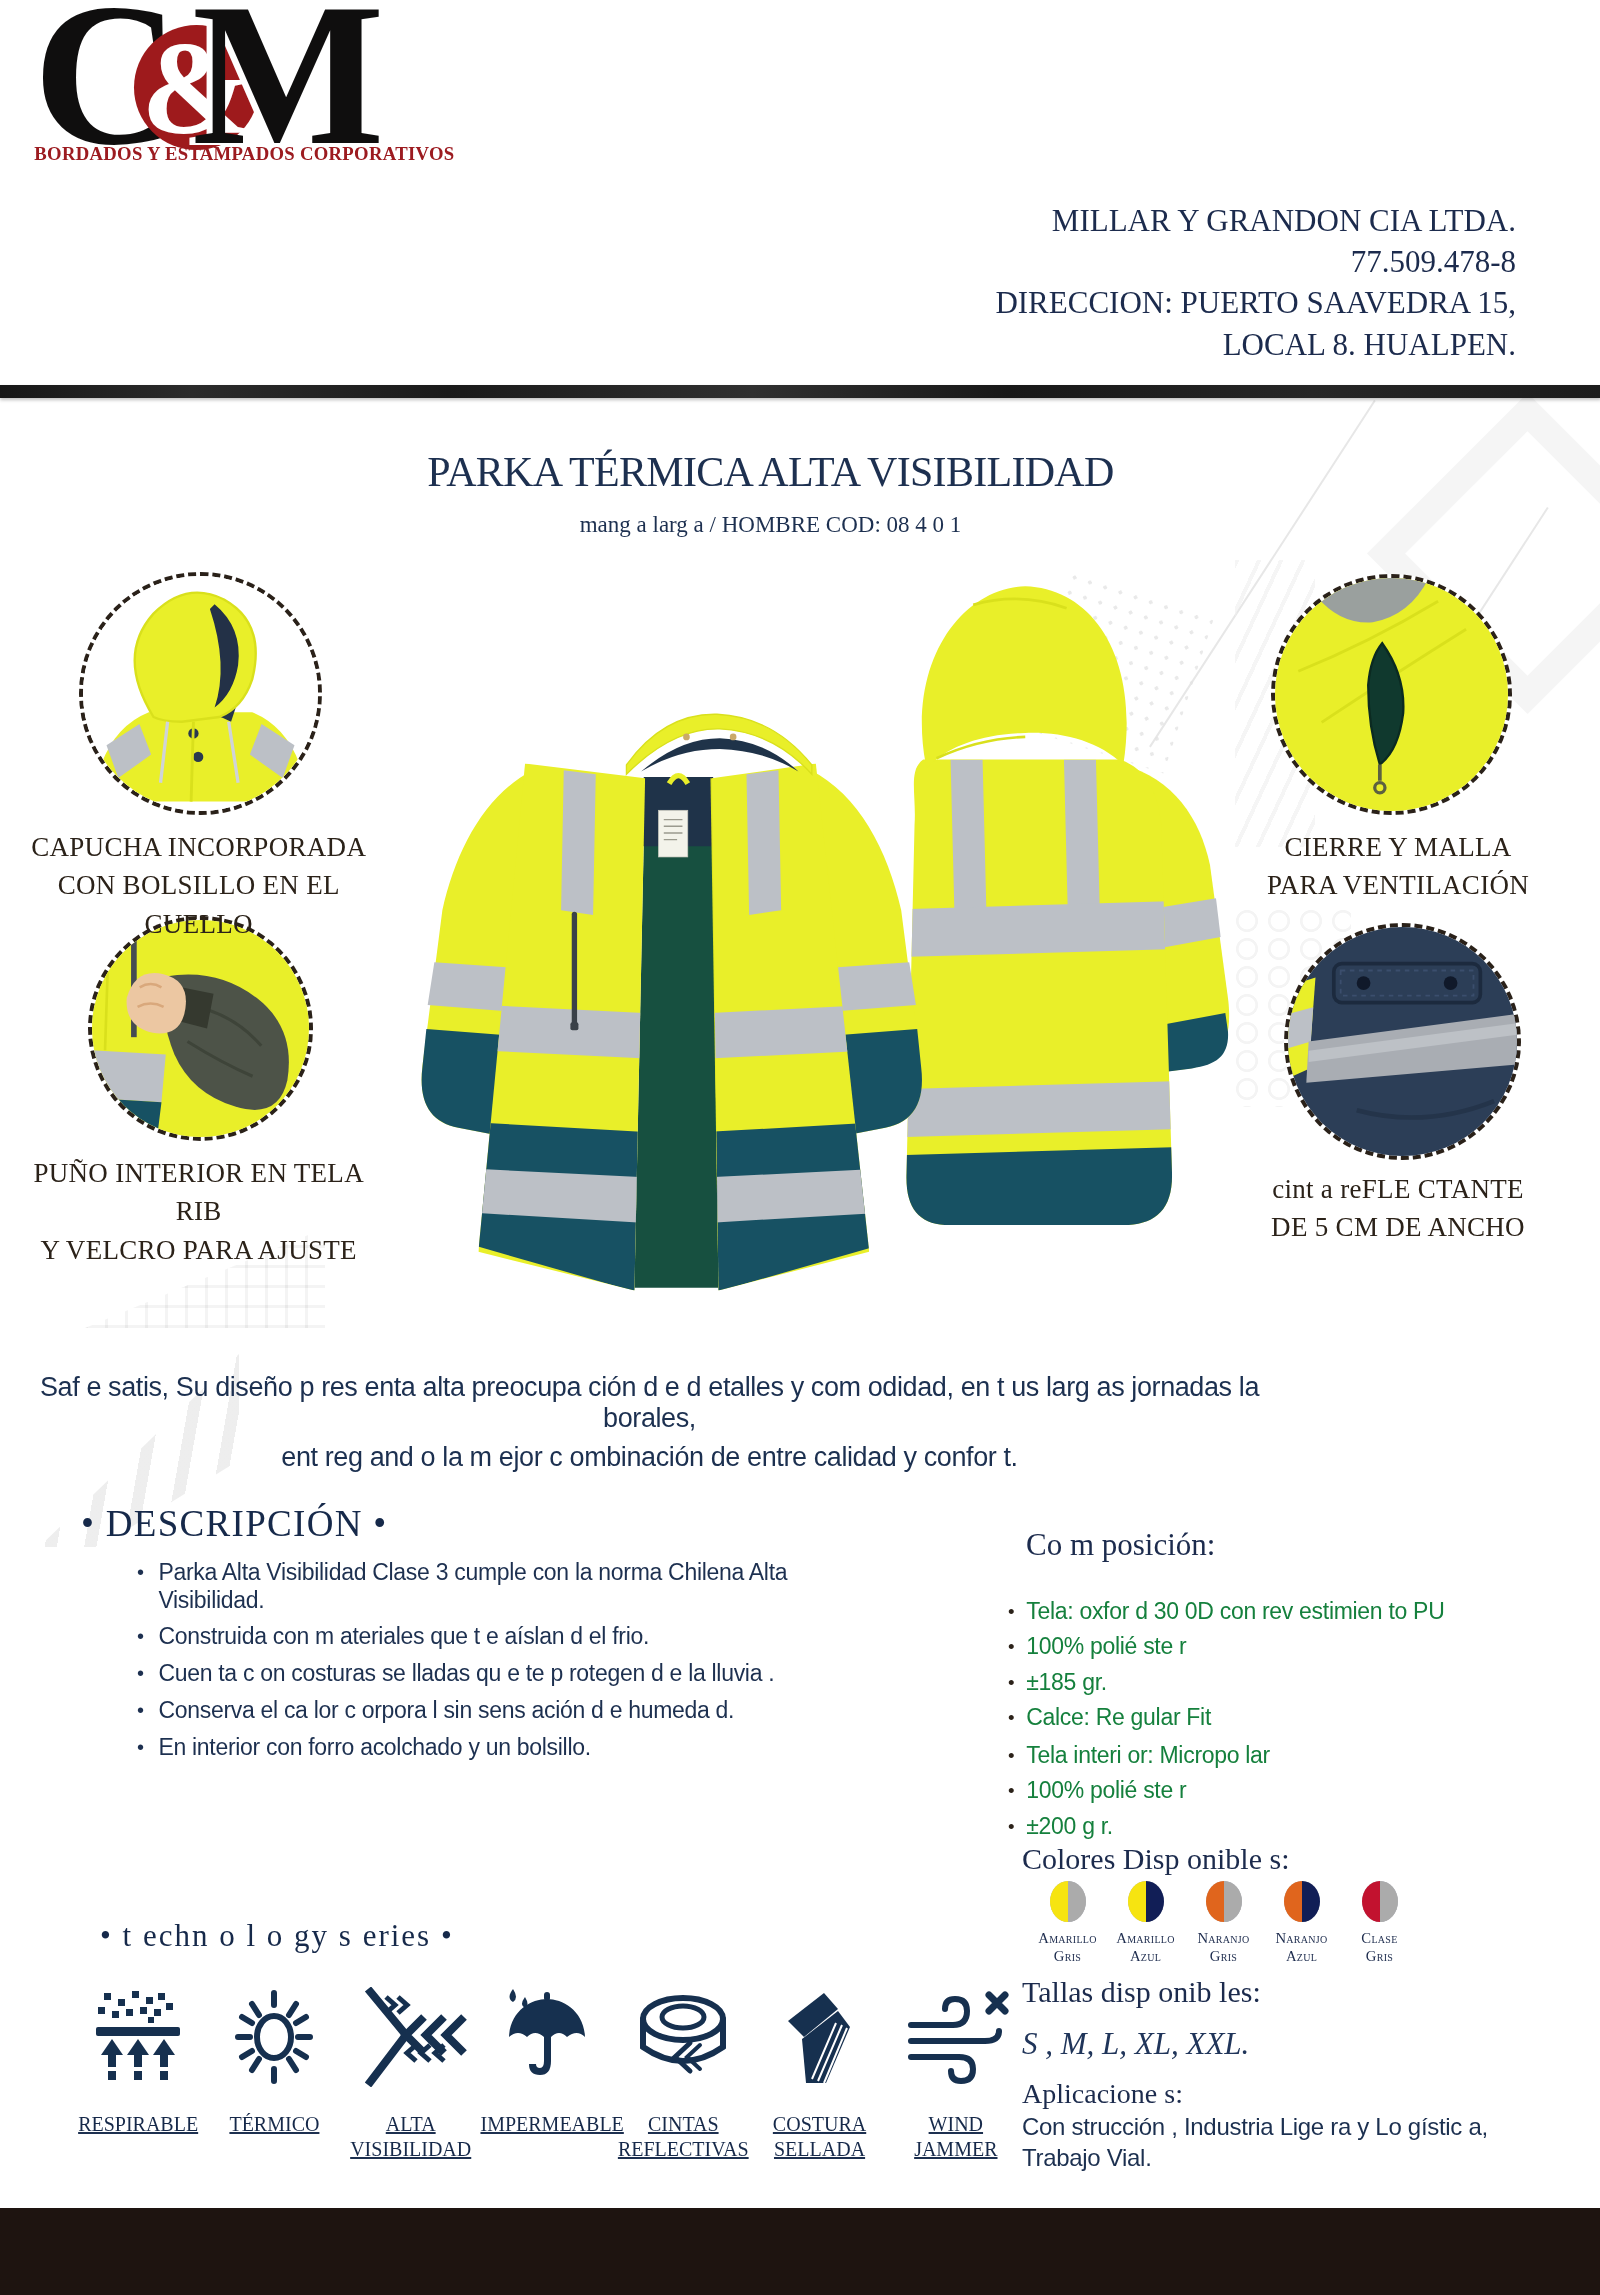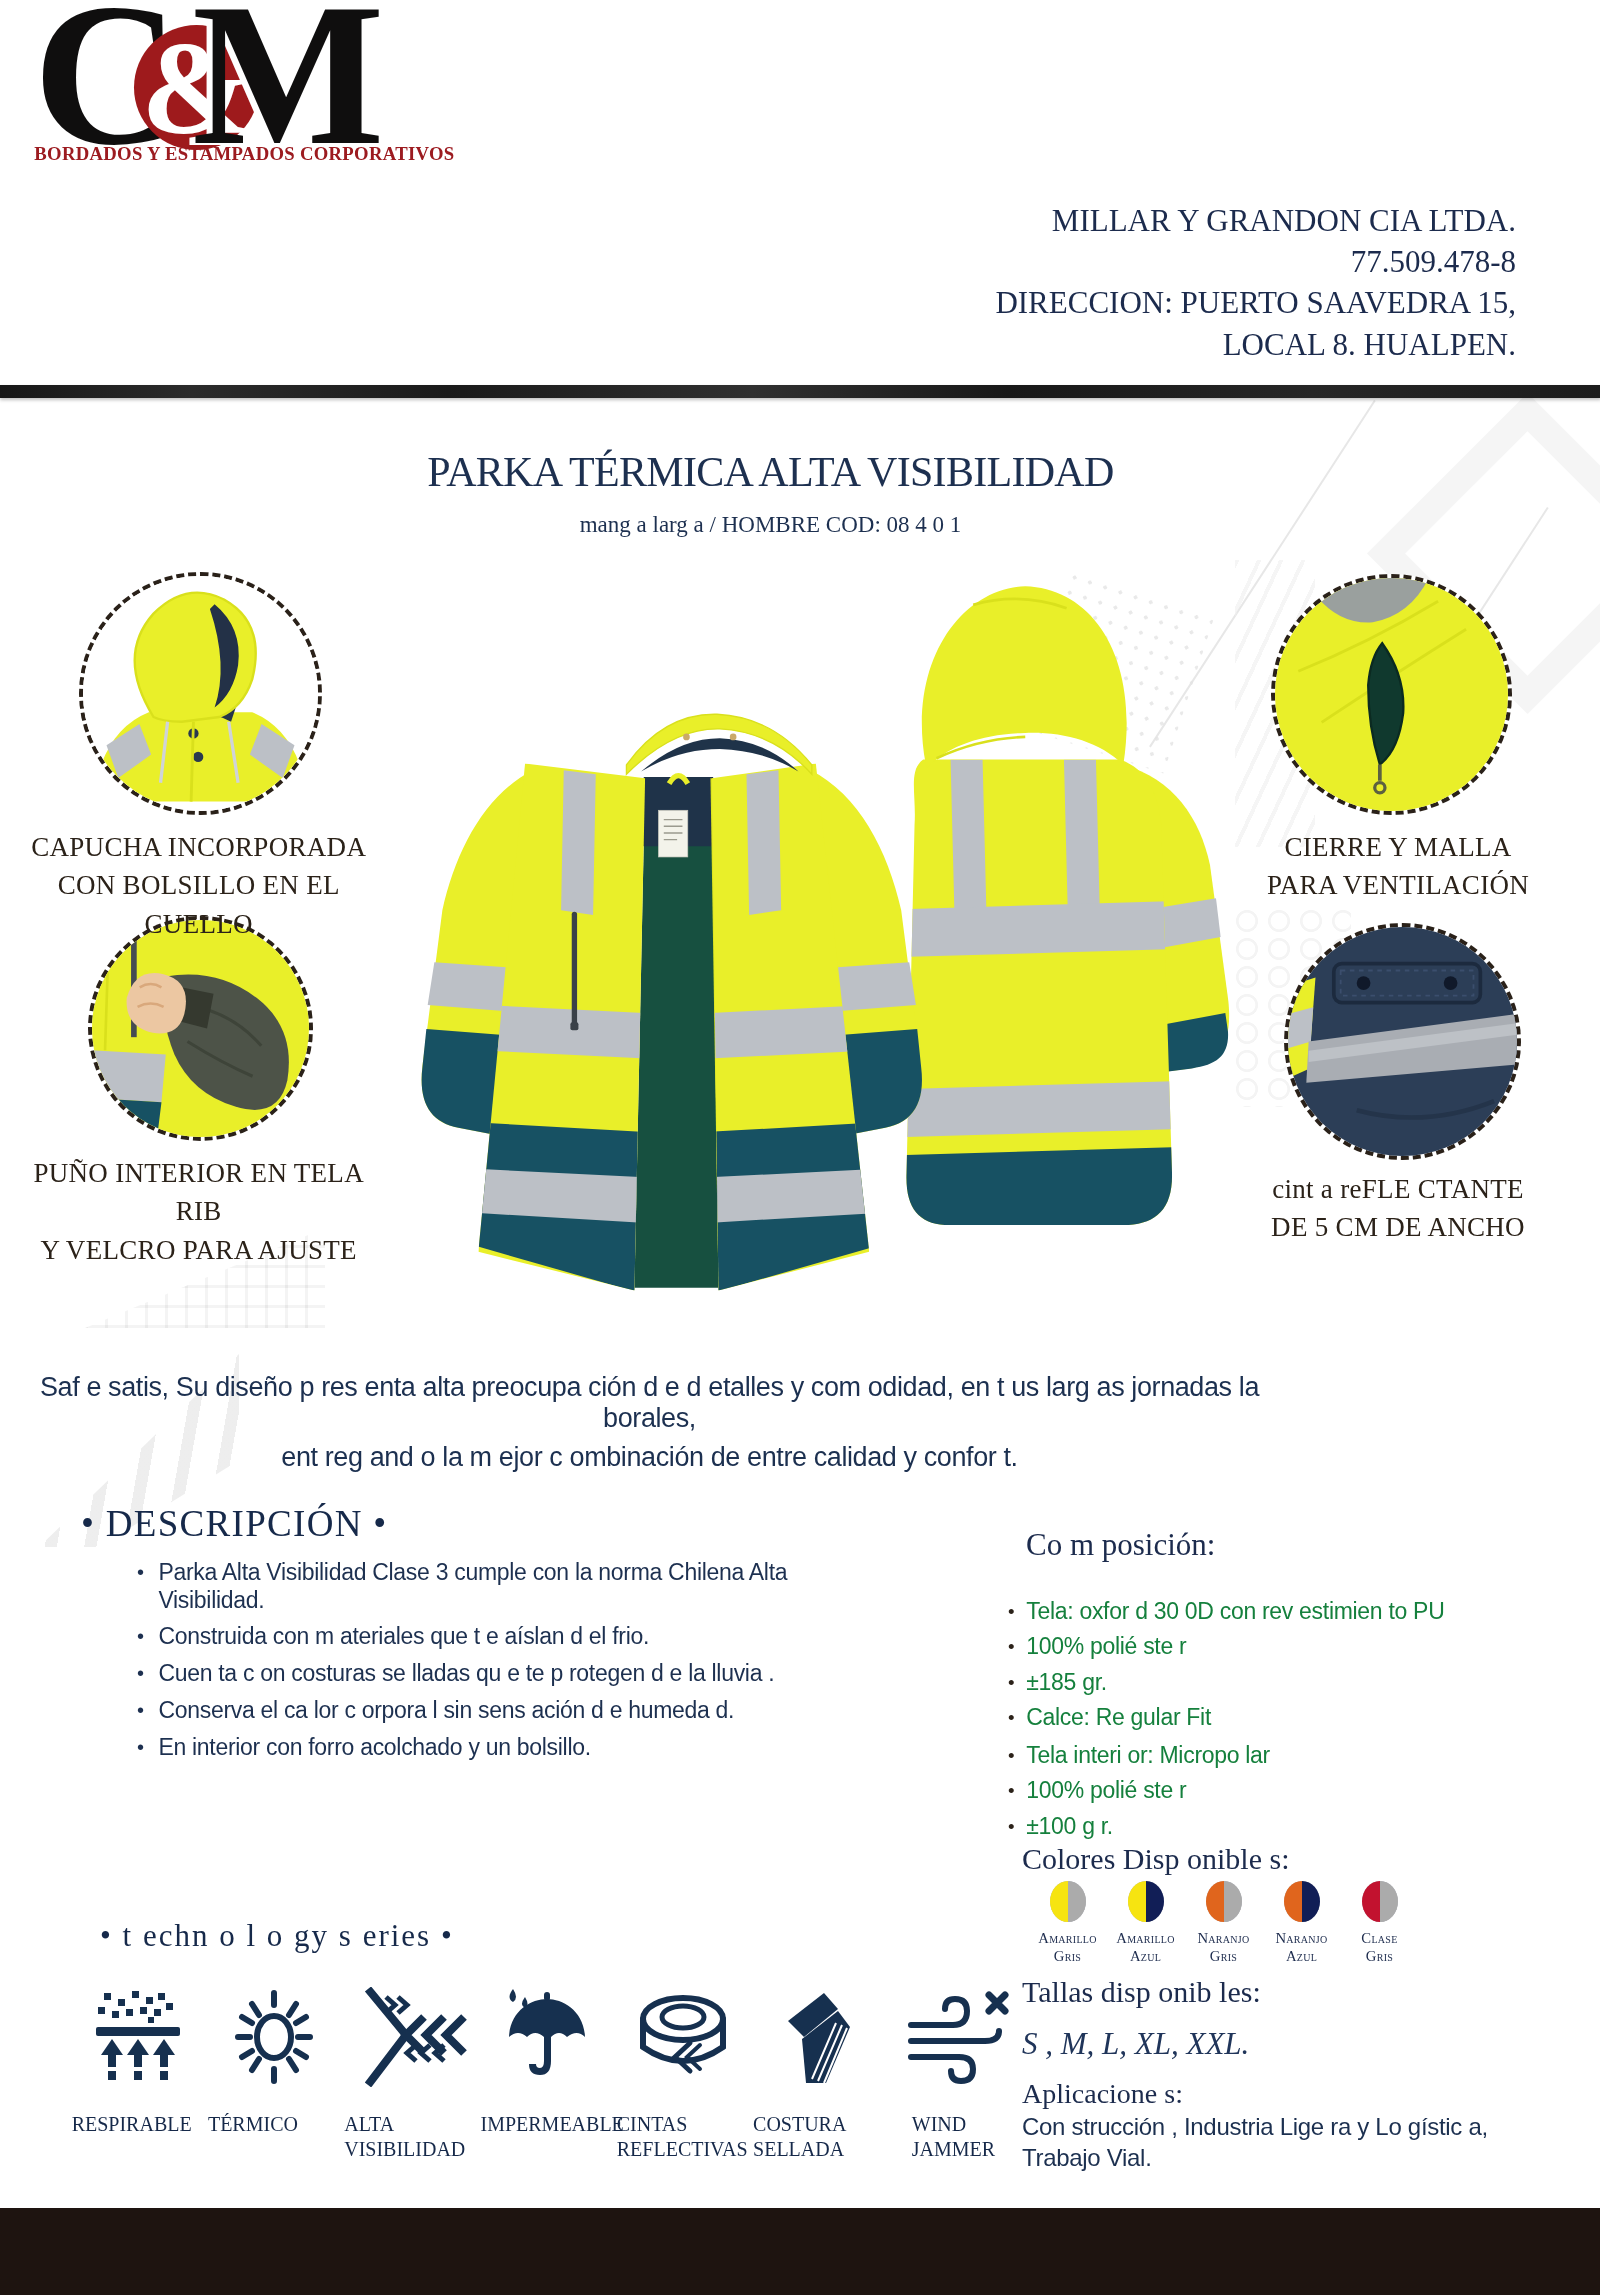"±100 g r." li { text: 100 -> 200 }
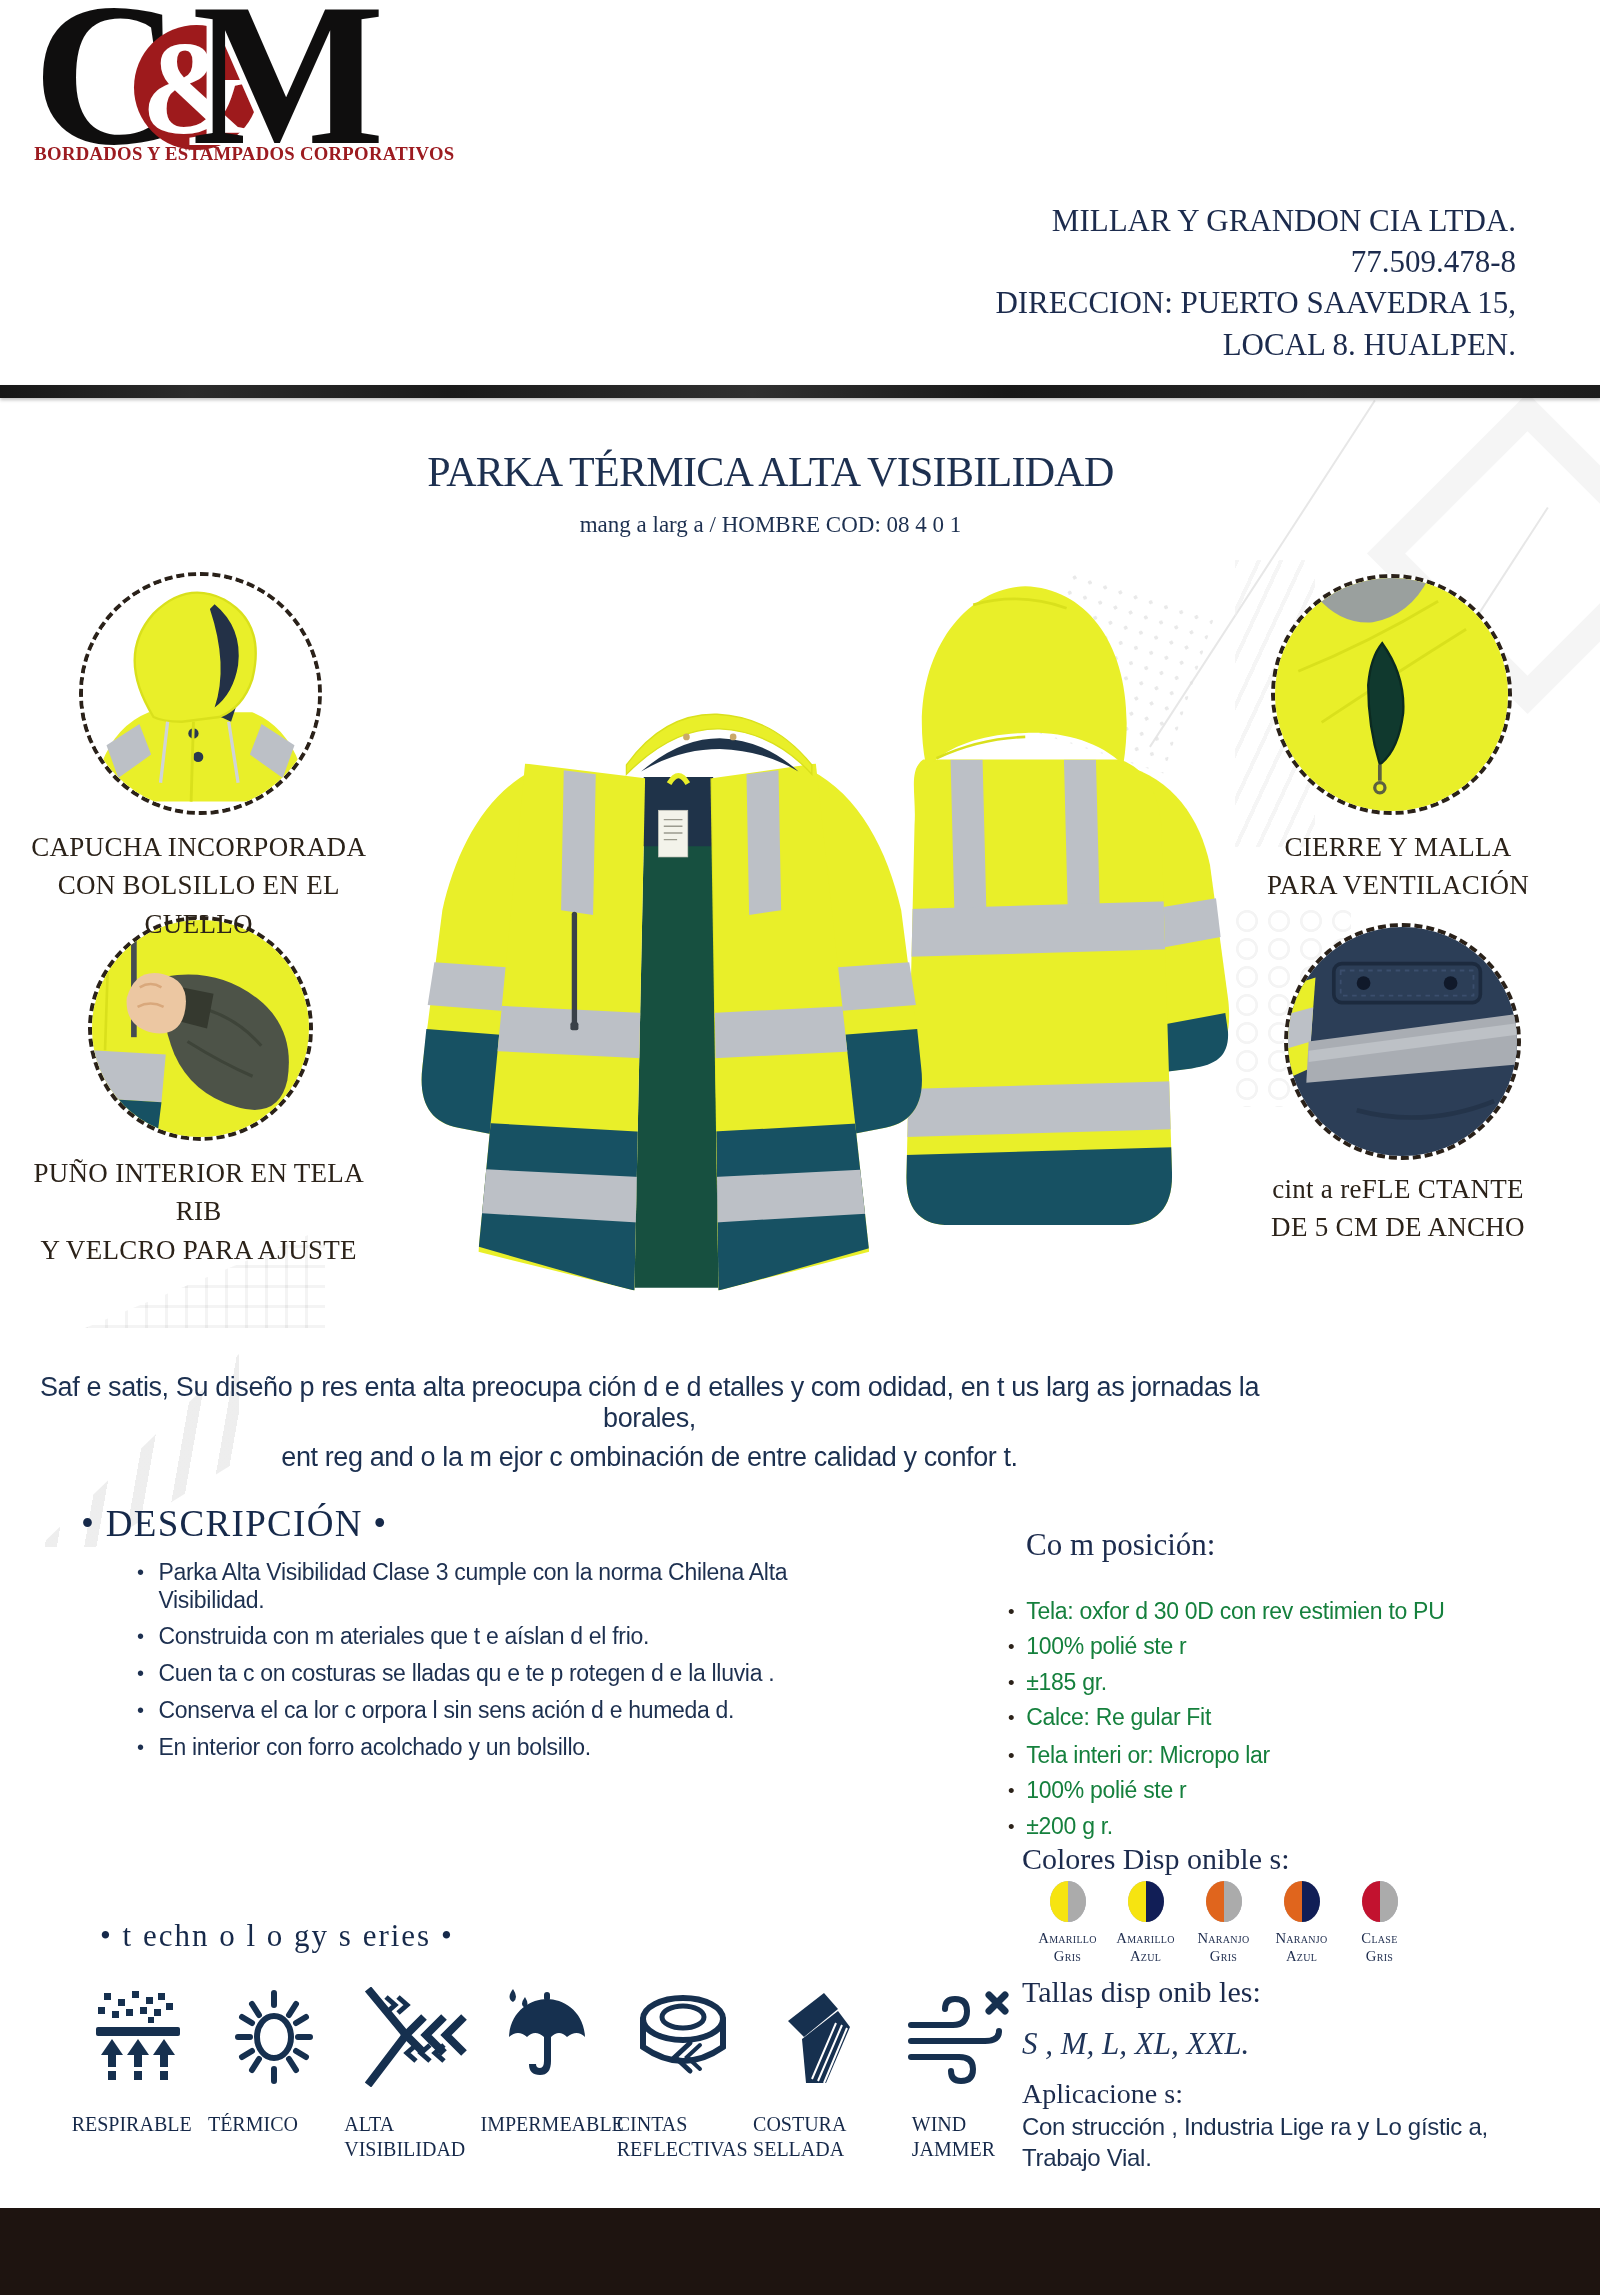"RESPIRABLE" .feature { text-align: left -> center; text-decoration: none -> underline }
